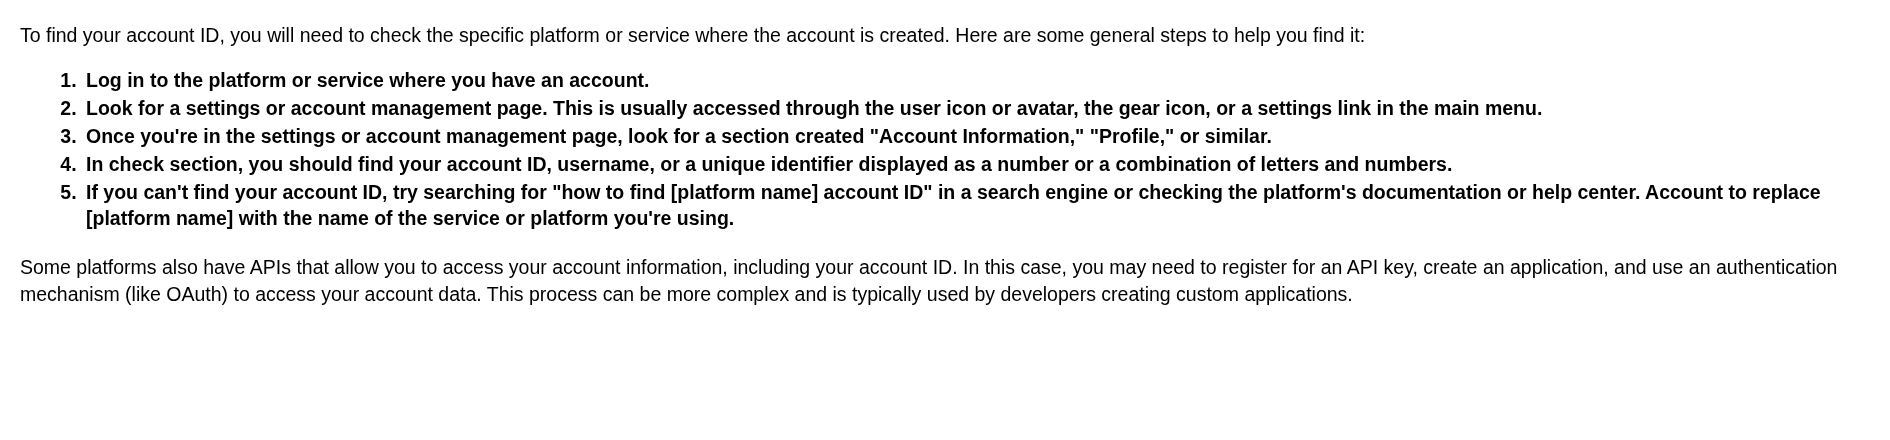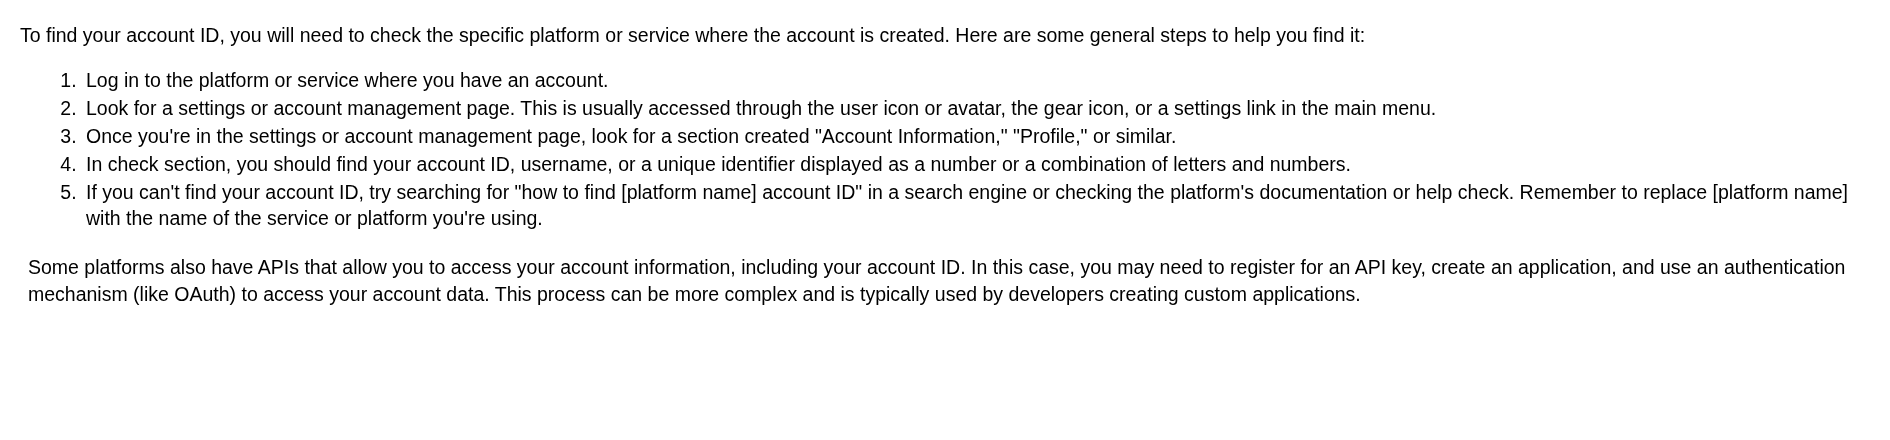"Log in to the platform" ol.steps { font-weight: none -> bold }
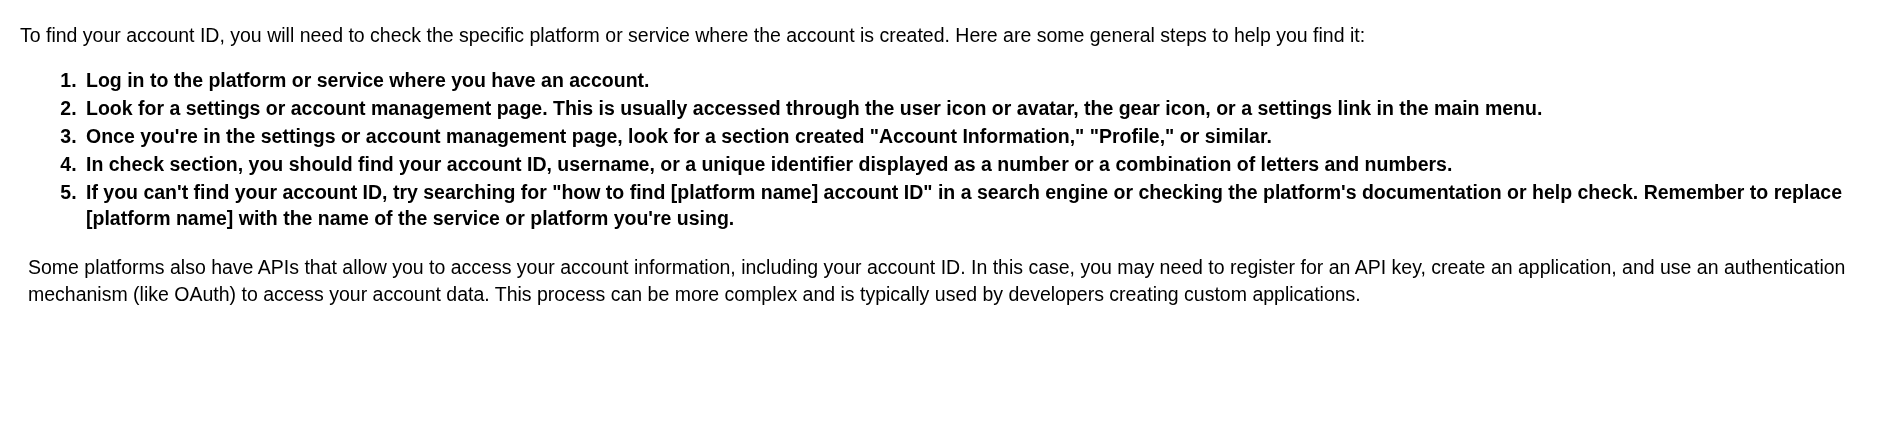"If you can't find your" li { text: check. Remember -> center. Account }
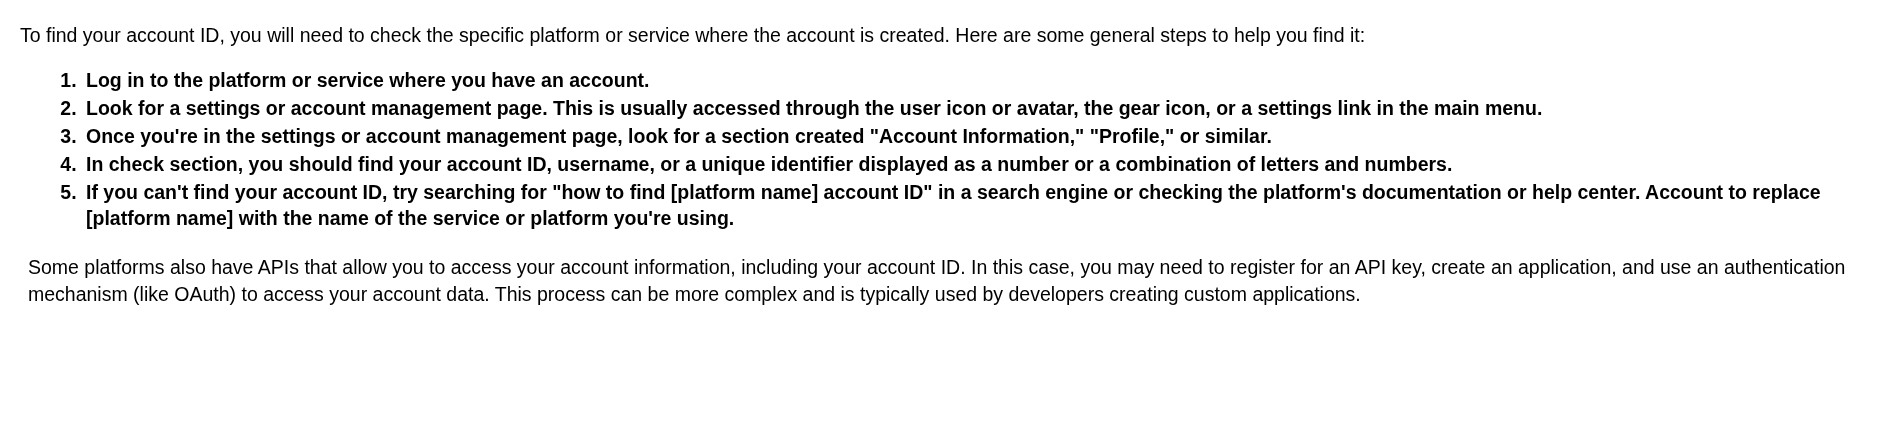"Some platforms also have APIs" p.closing { margin-left: 8px -> none }
